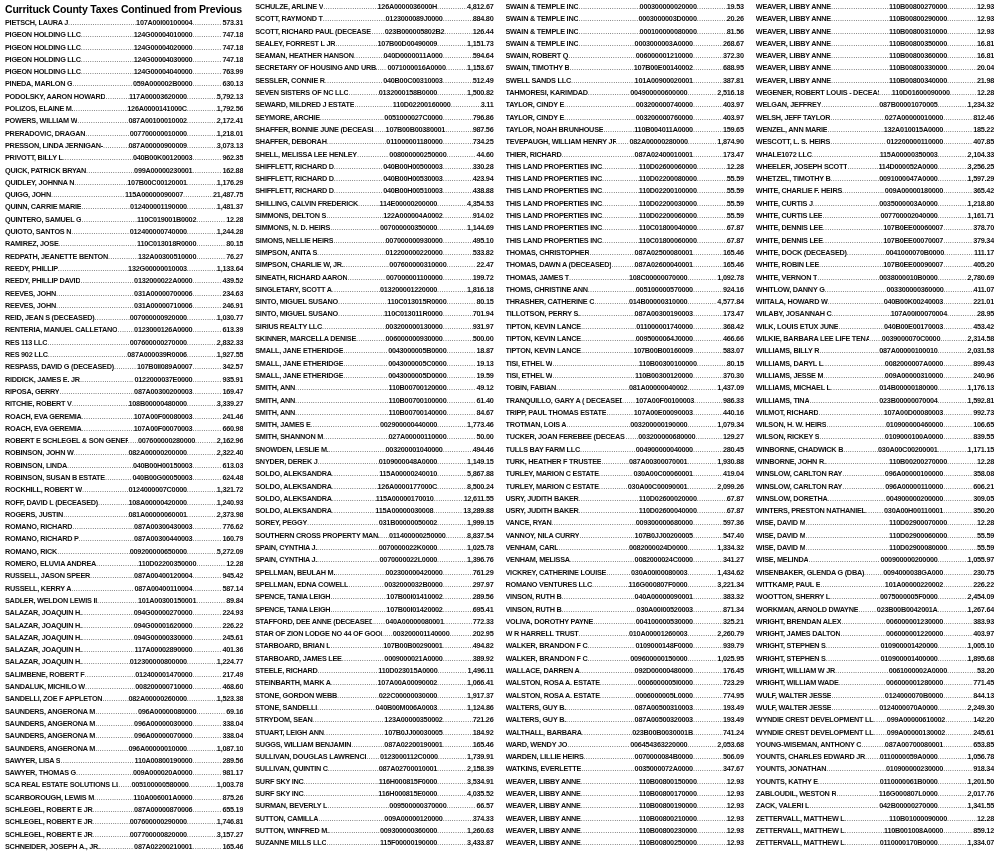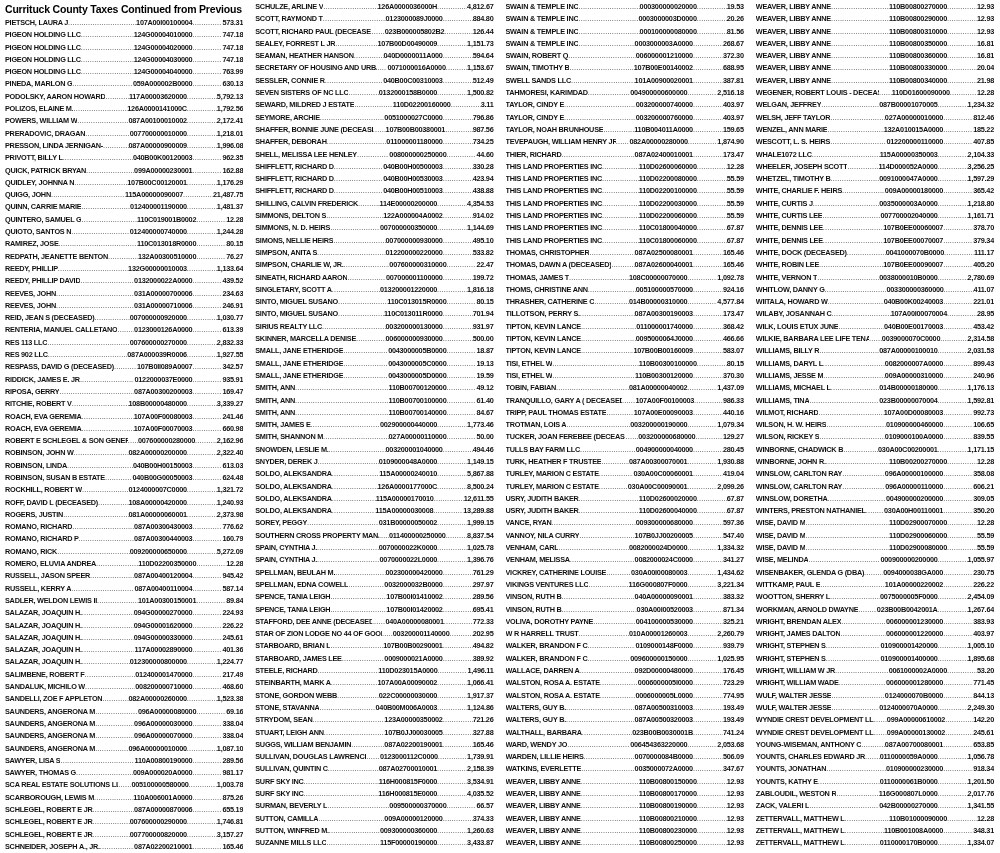"1,996.08" span.amt { text: 1,996.08 -> 3,073.13 }
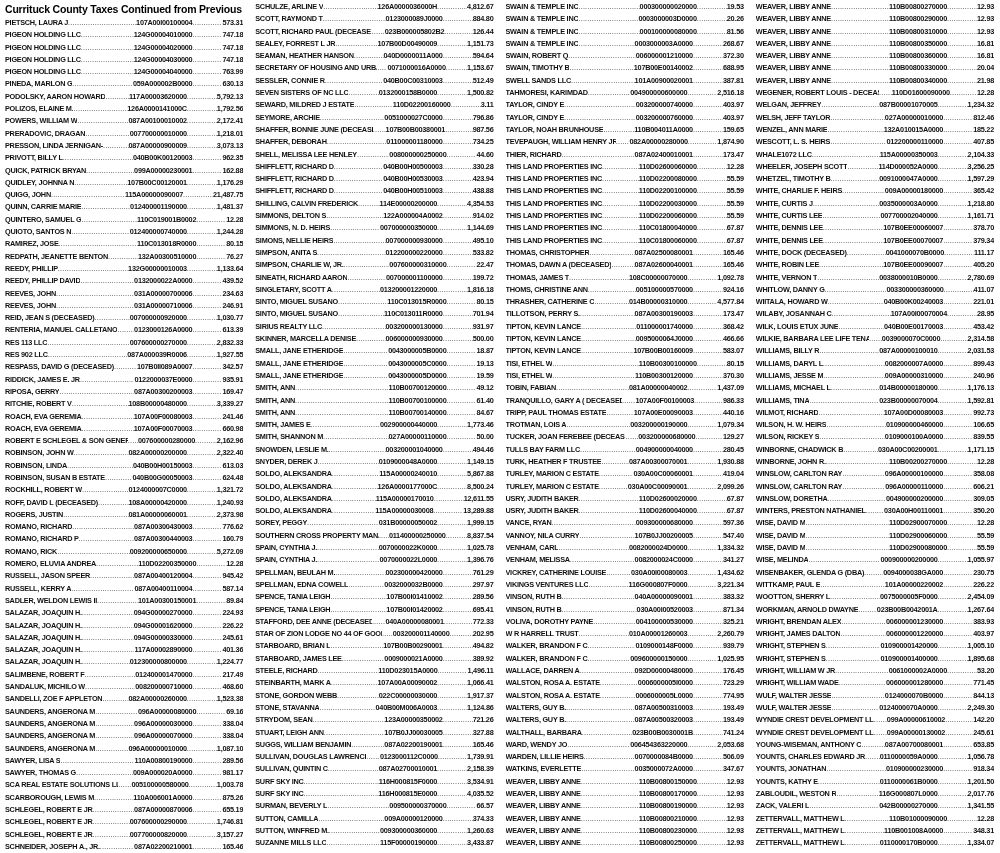"VIKINGS VENTURES LLC" span.name { text: VIKINGS -> ROMANO }
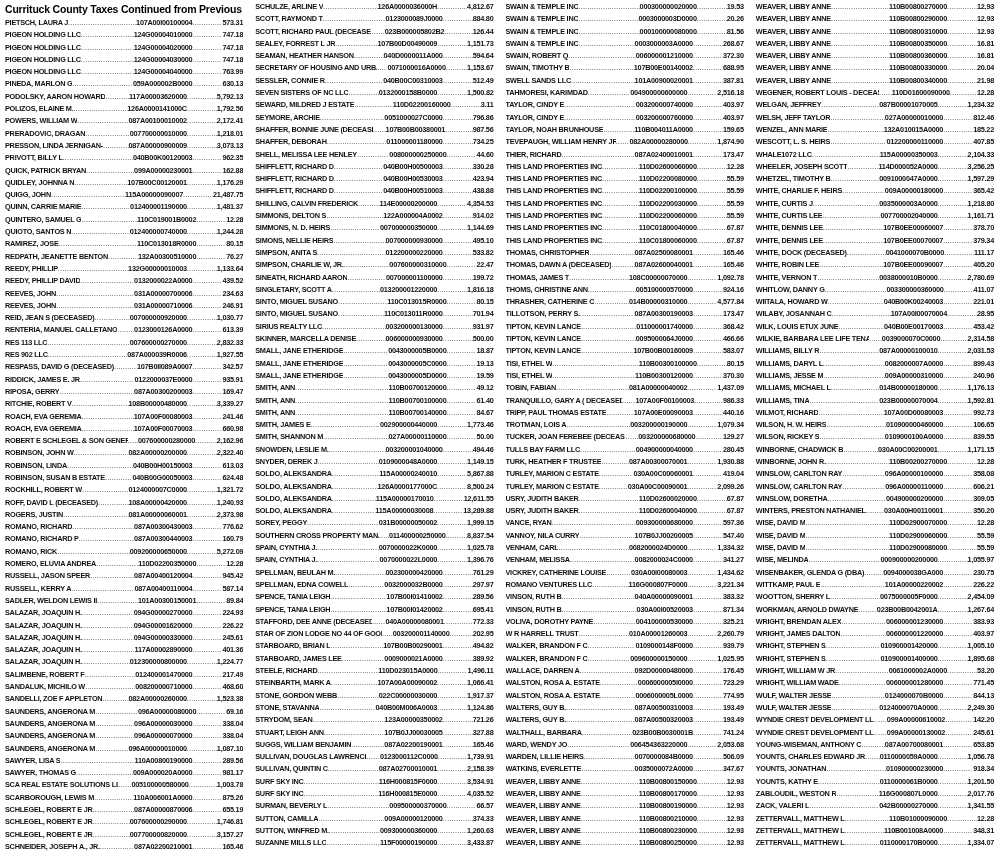"STONE, STAVANNA" span.name { text: STAVANNA -> SANDELLI }
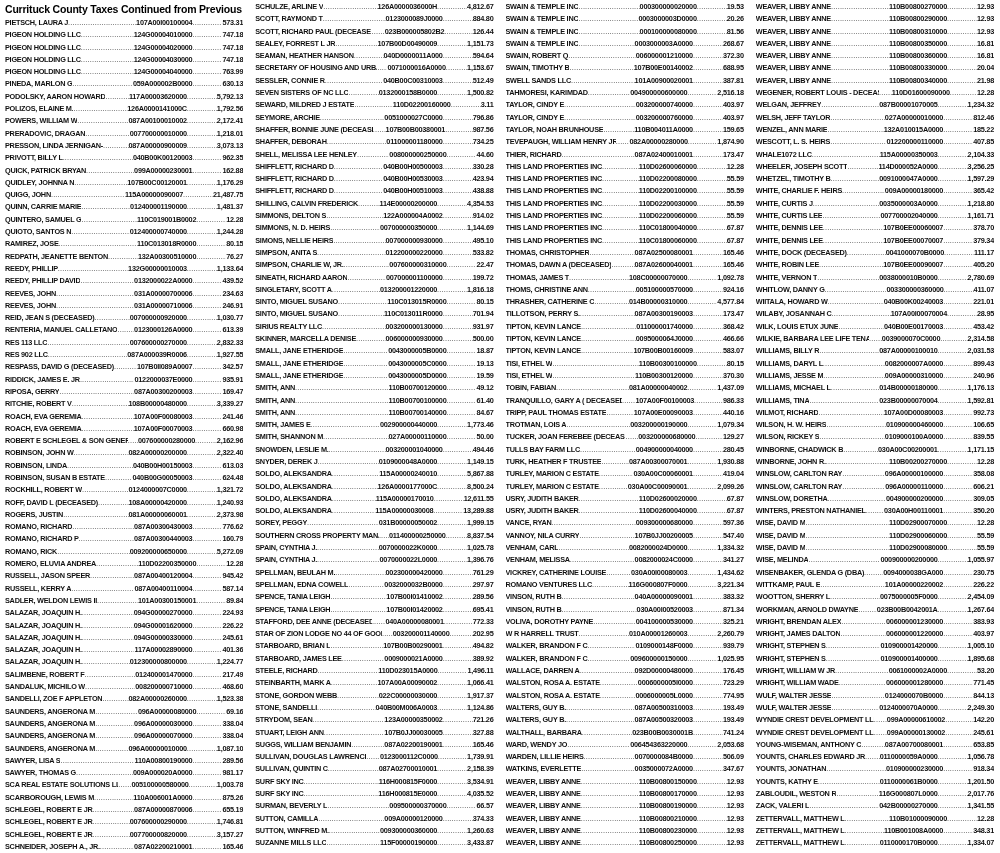"327.88" span.amt { text: 327.88 -> 184.92 }
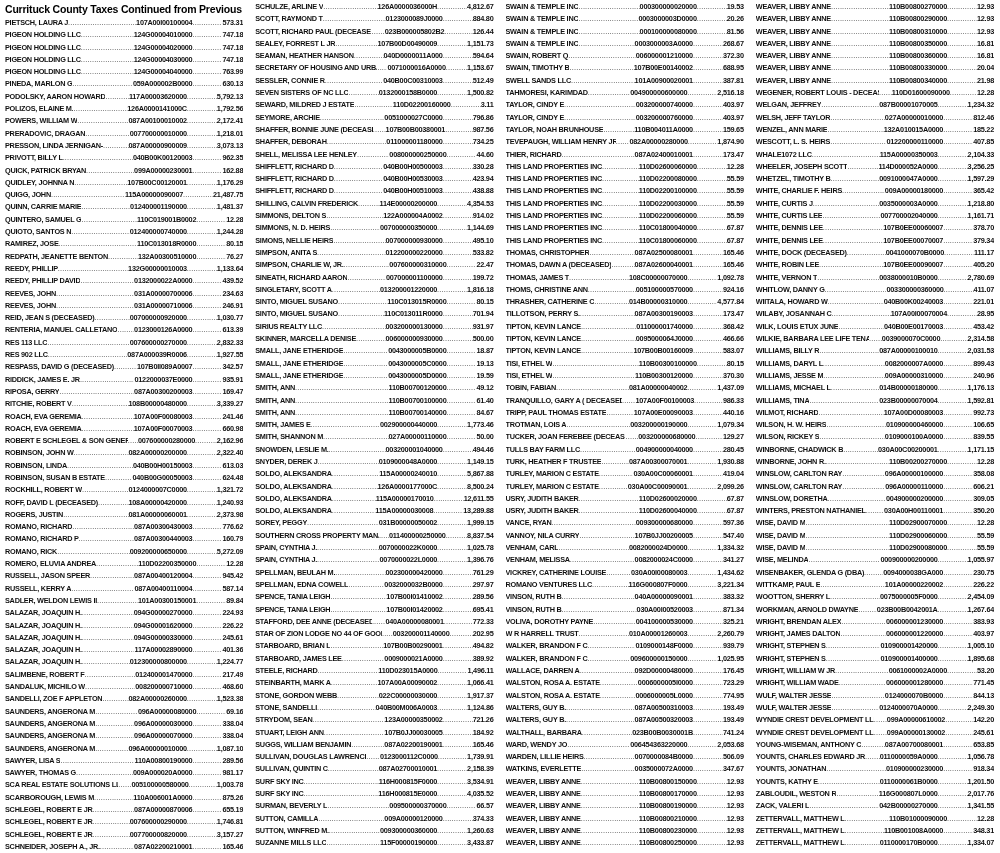"348.31" span.amt { text: 348.31 -> 859.12 }
